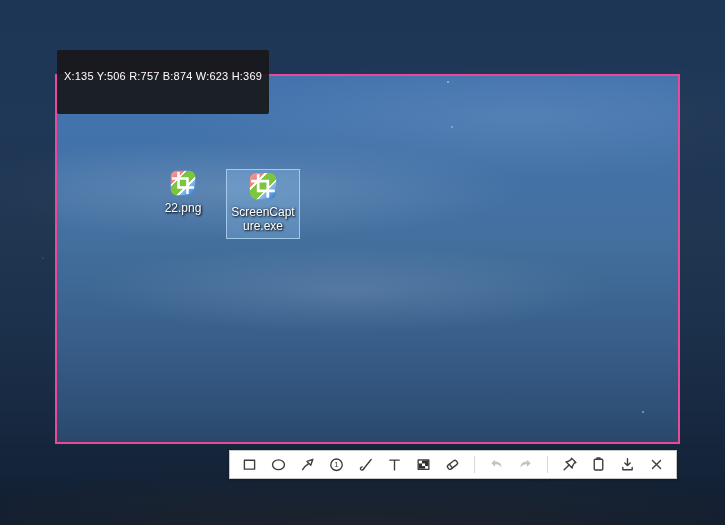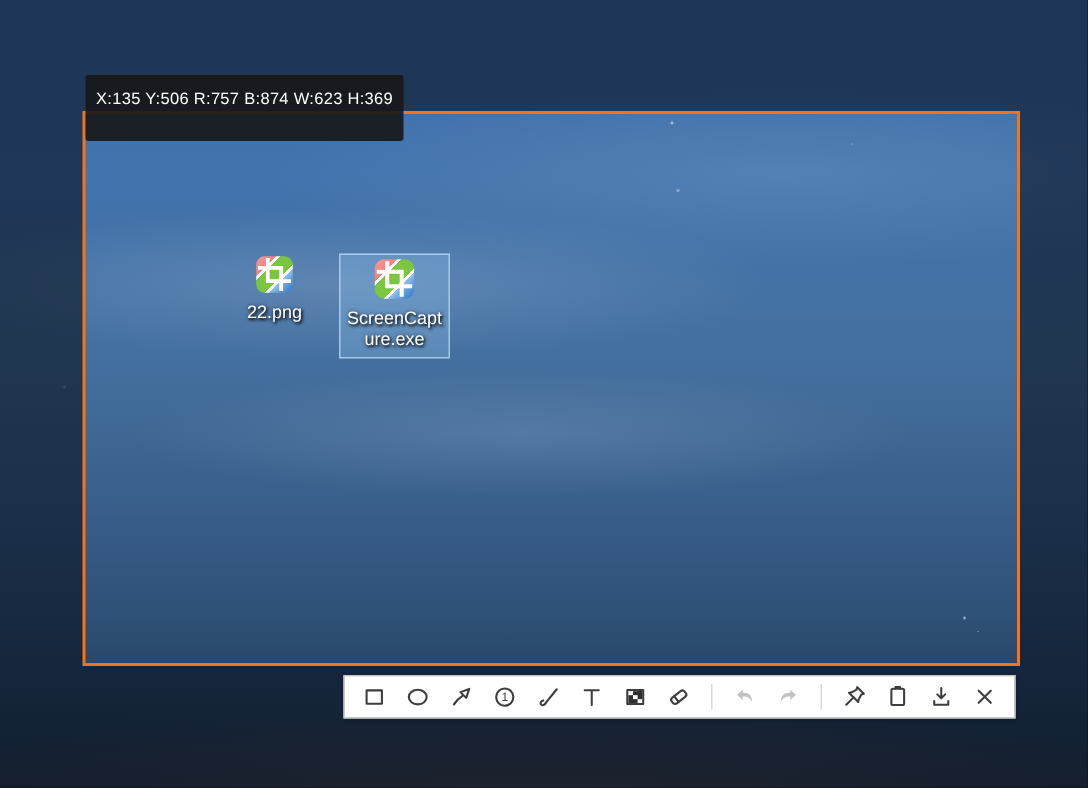"X:135 Y:506 R:757 B:874 W:623" #coords-label { padding: 7px 7px -> 17px 7px }
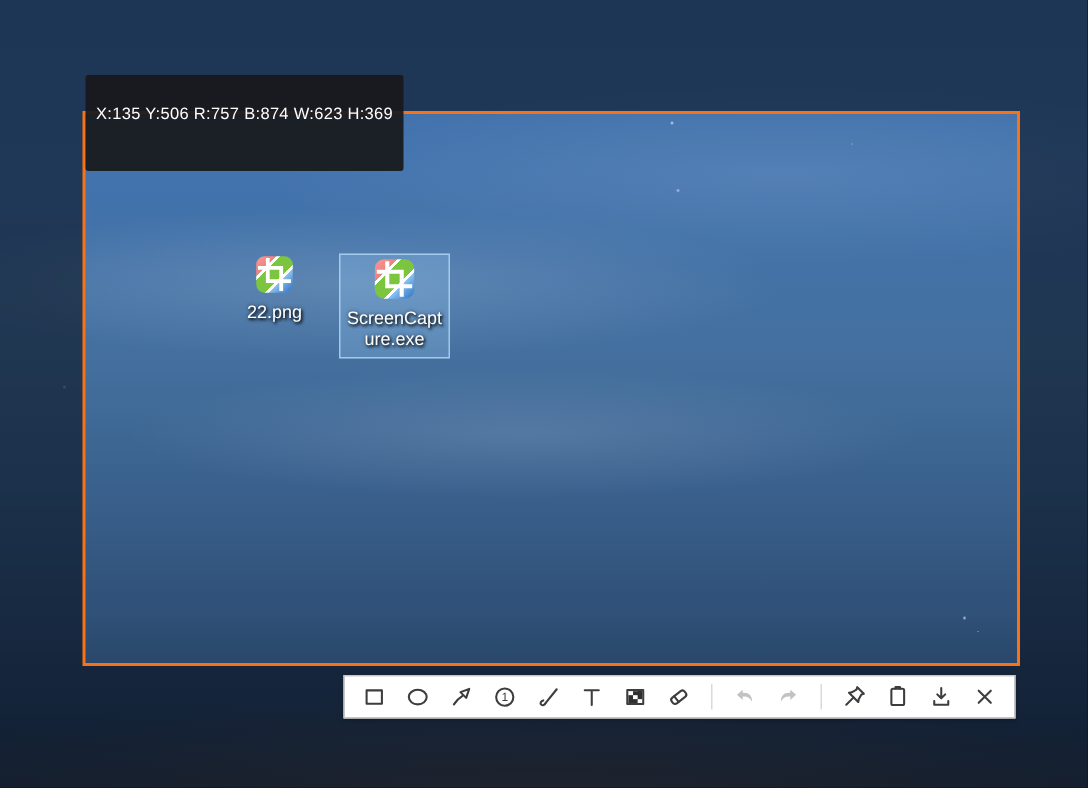"22.png" #selection { border: 2px solid #f97316 -> 2px solid #ec4899 }
